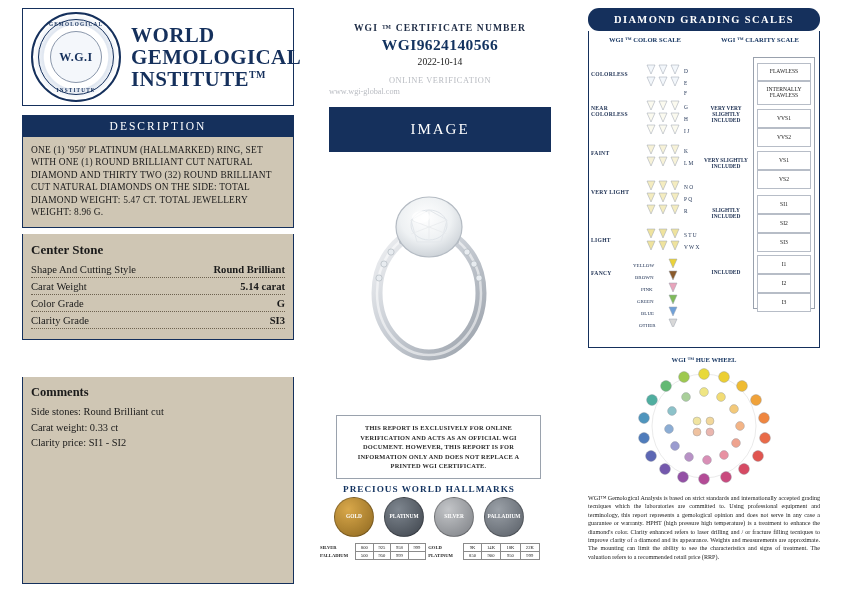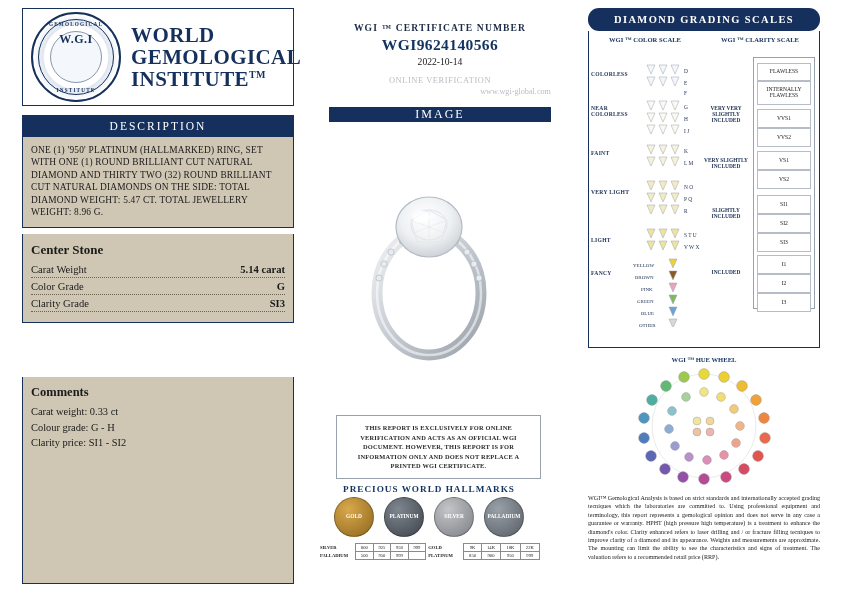"W.G.I" .seal .inner { align-items: flex-start -> center }
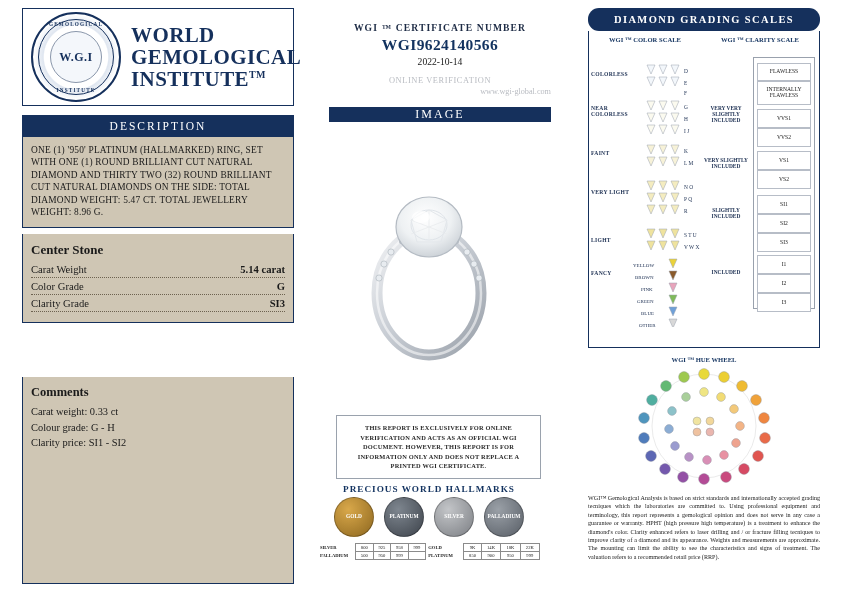"www.wgi-global.com" .online-url { text-align: right -> left }
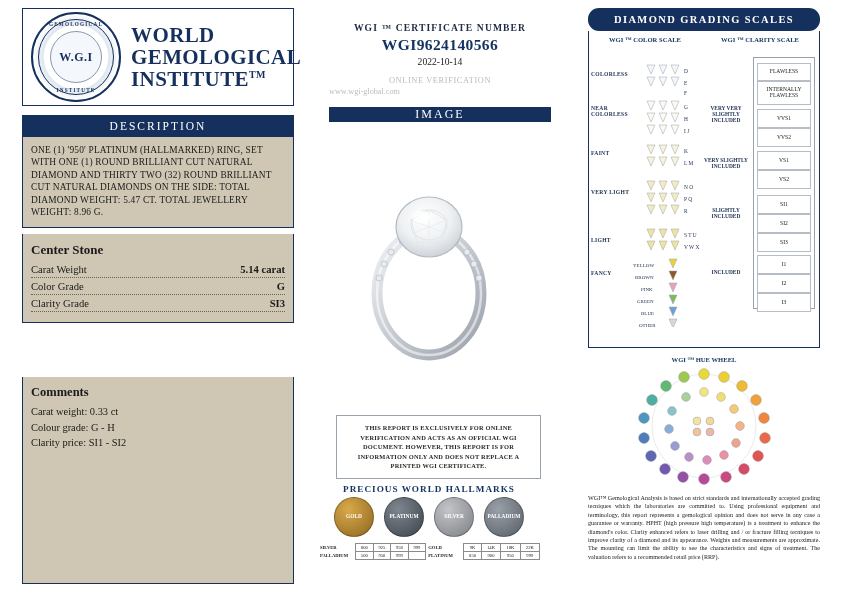"IMAGE" .image-band { font-size: 12px -> 15px; padding: 0 0 -> 14px 0 }
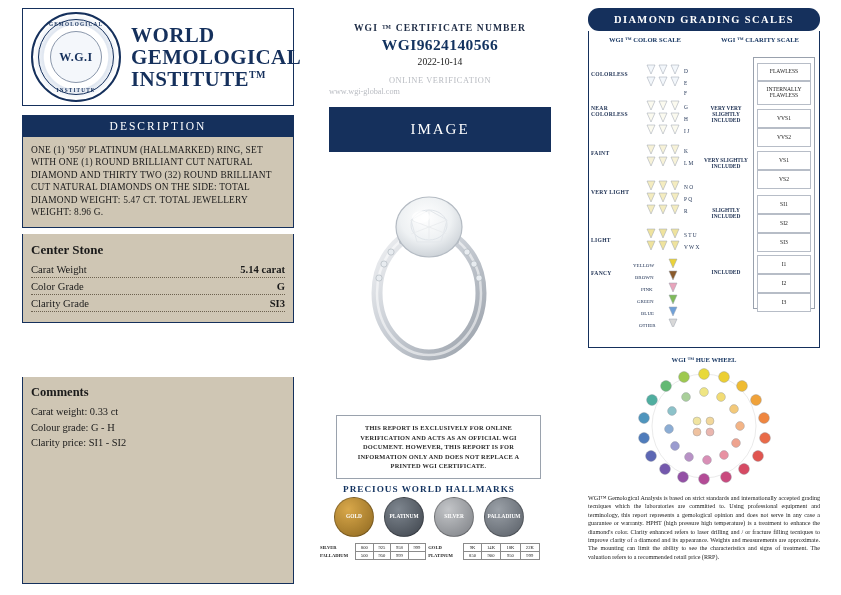"Shape And Cutting Style" div.row { html: none -> <div> <span>Shape And Cutting Style</span> <span>Round Brilliant</span> </div> }
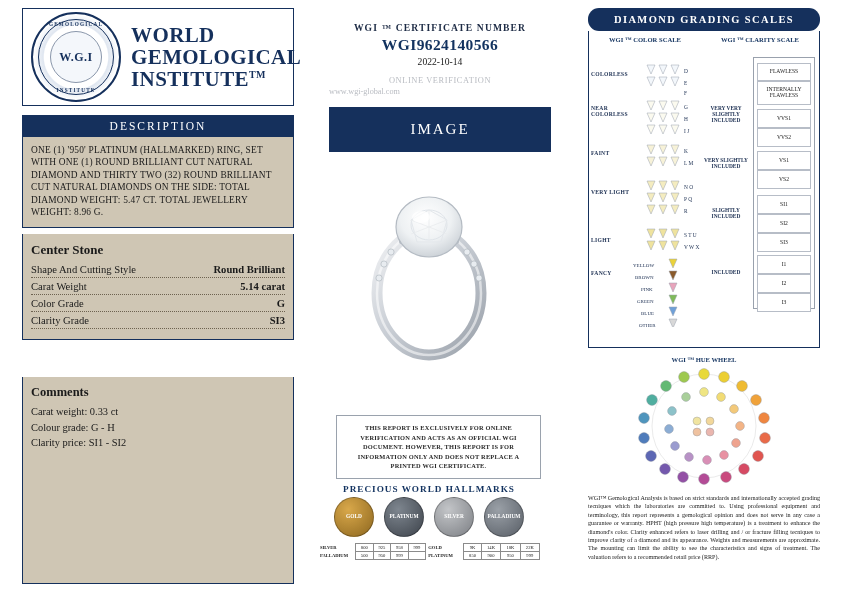"Side stones: Round Brilliant cut" div.comments-line { html: none -> <div>Side stones: Round Brilliant cut</div> }
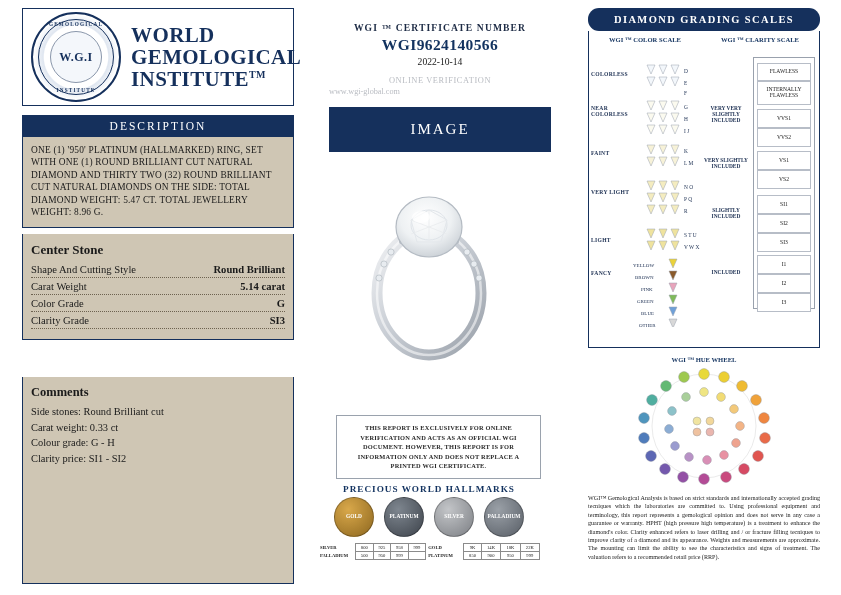"Colour grade: G - H" div.comments-line { html: <div>Colour grade: G - H</div> -> none }
